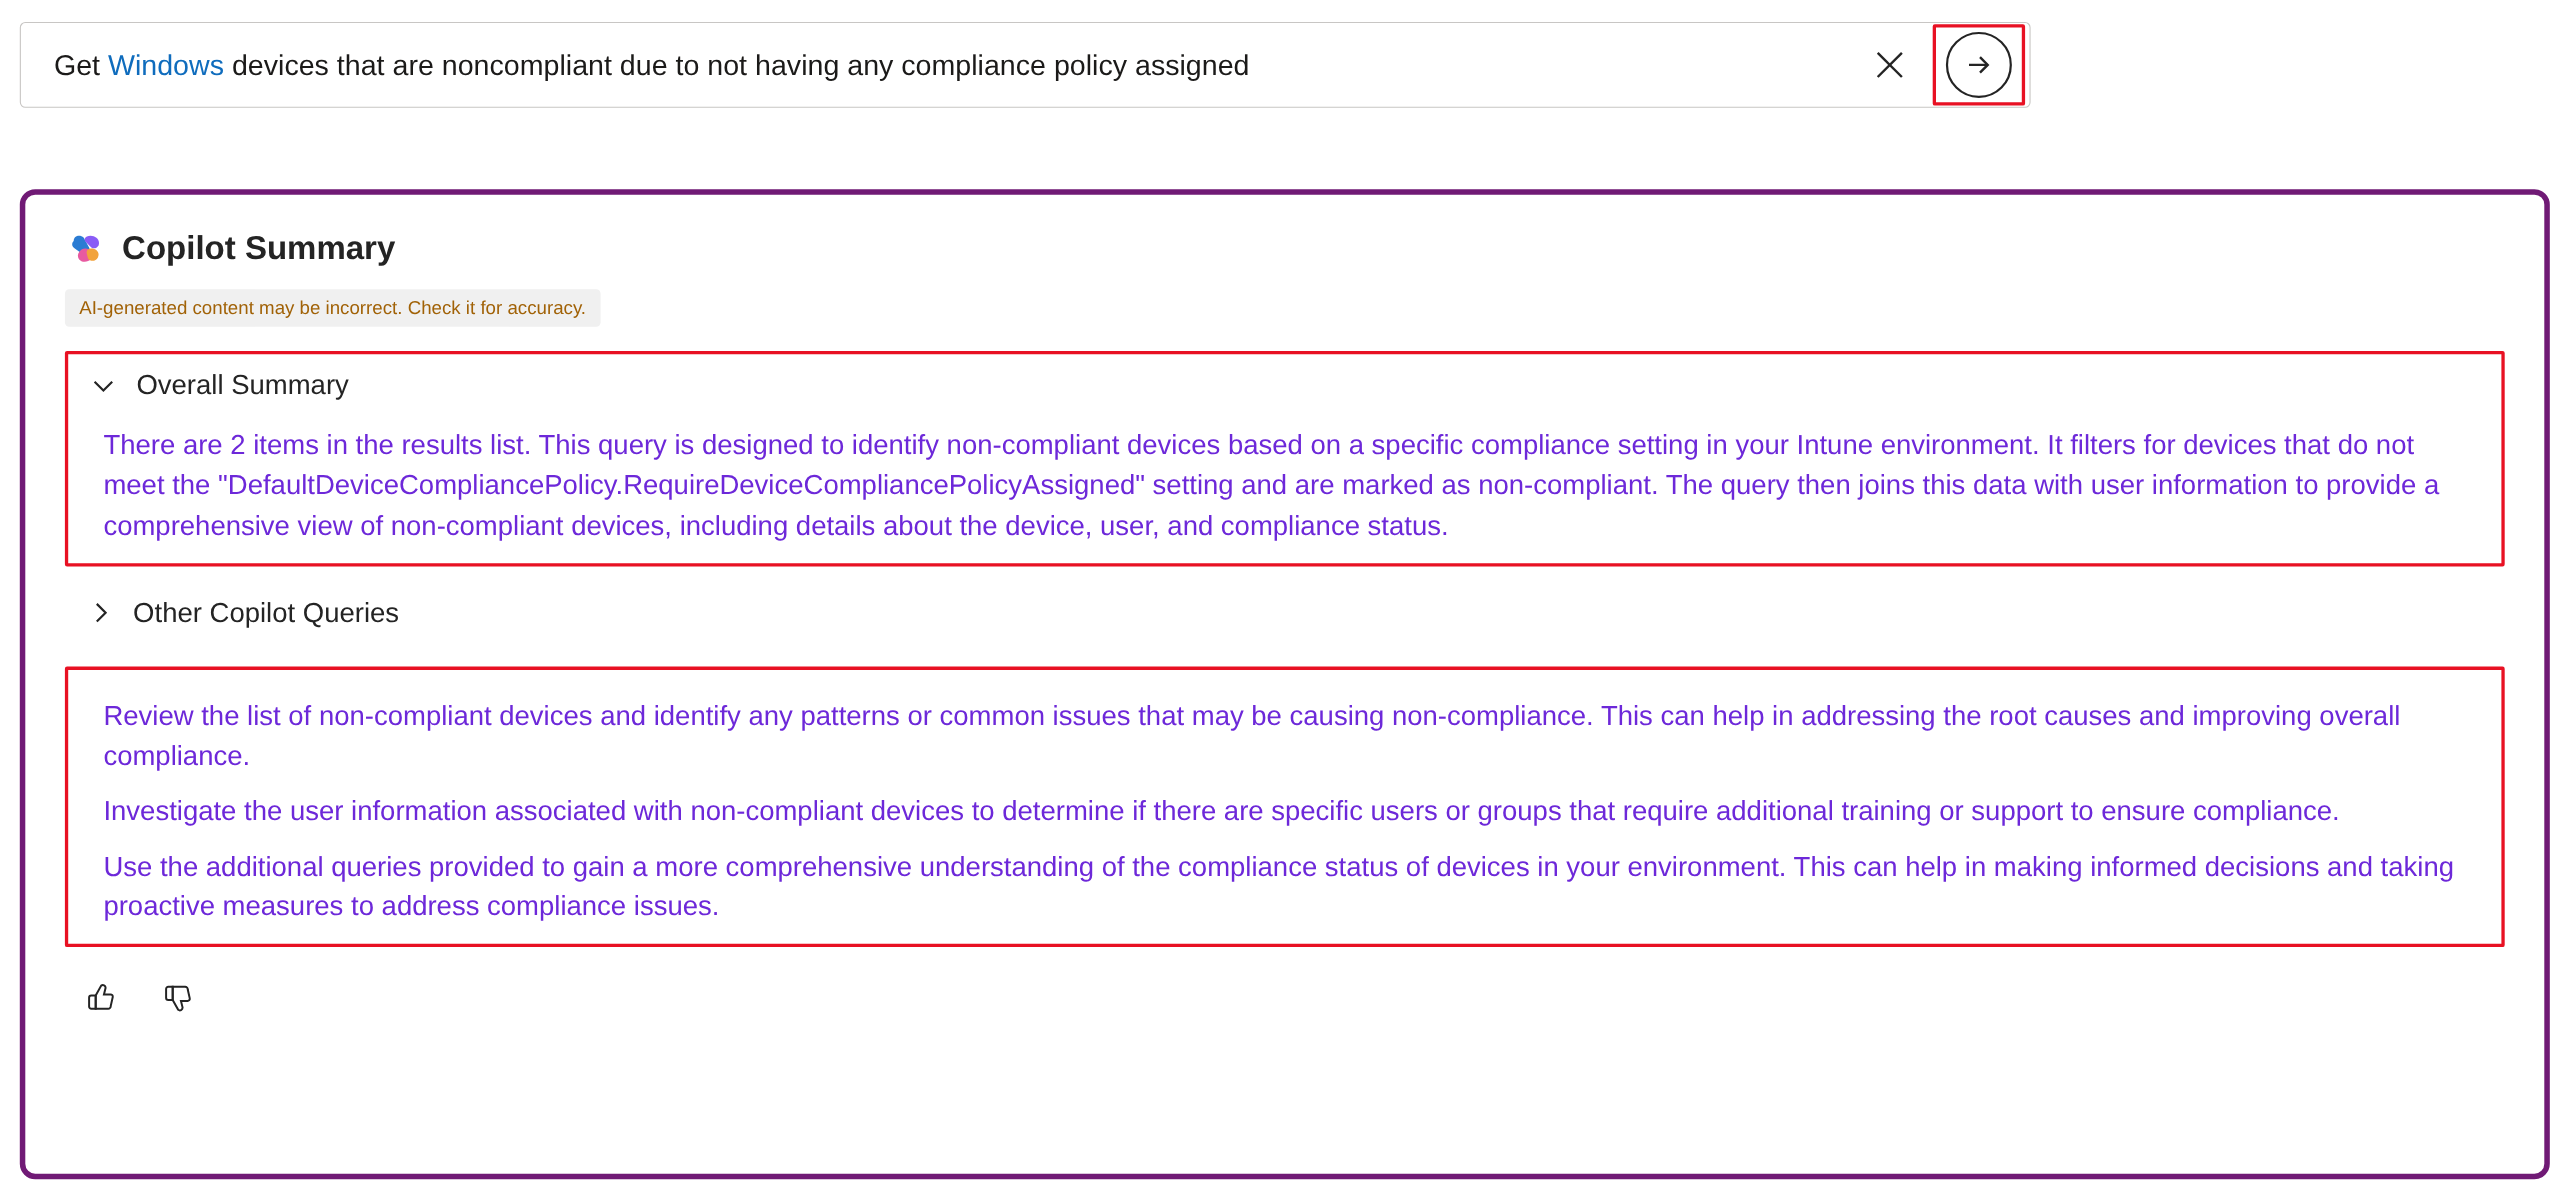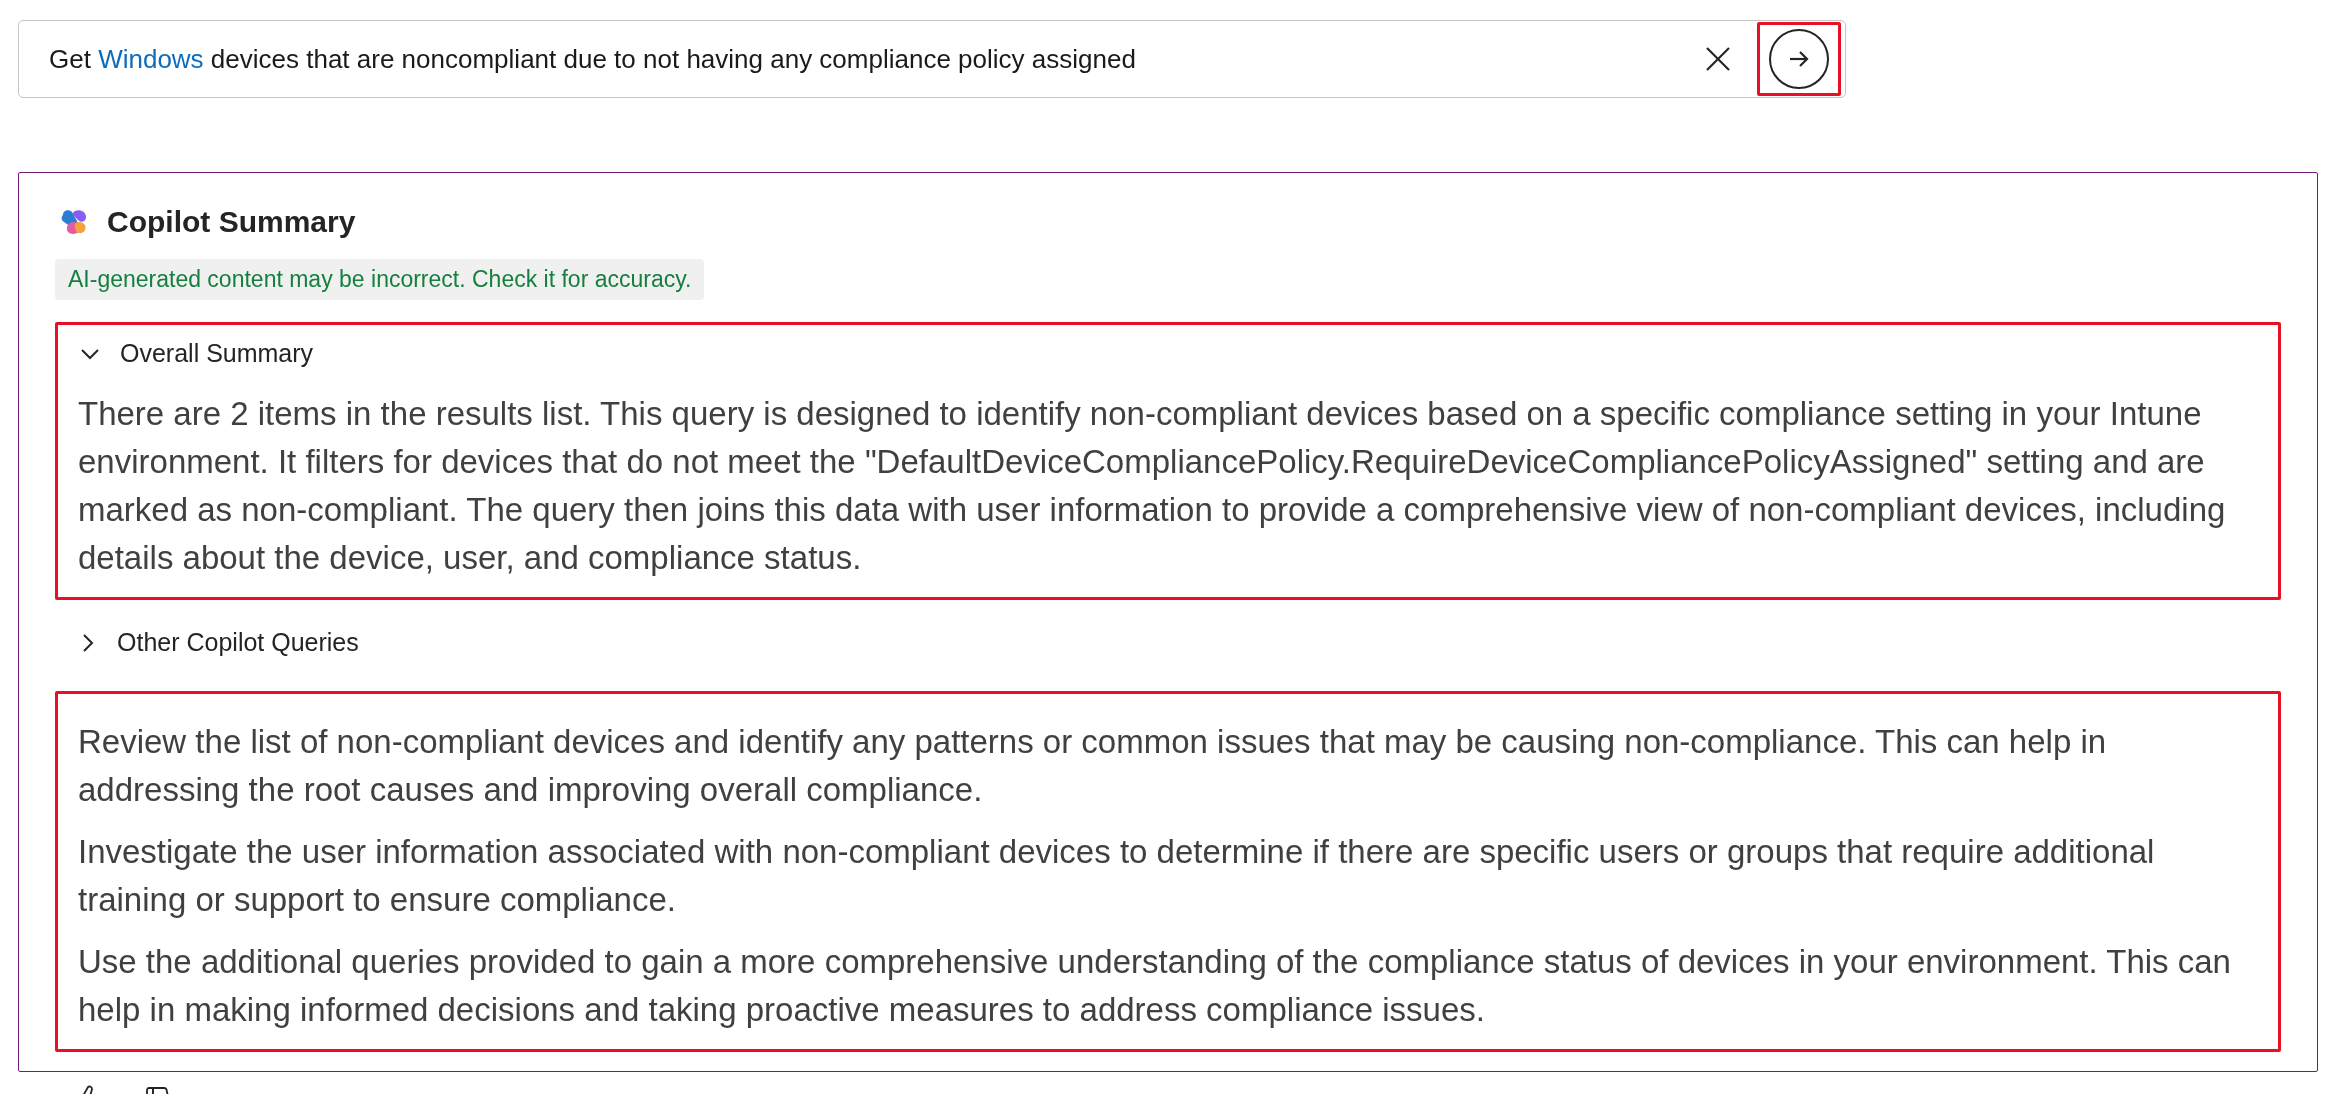"Copilot Summary" .card { border: 1px solid #701a75 -> 5px solid #701a75; border-radius: 2px -> 14px }
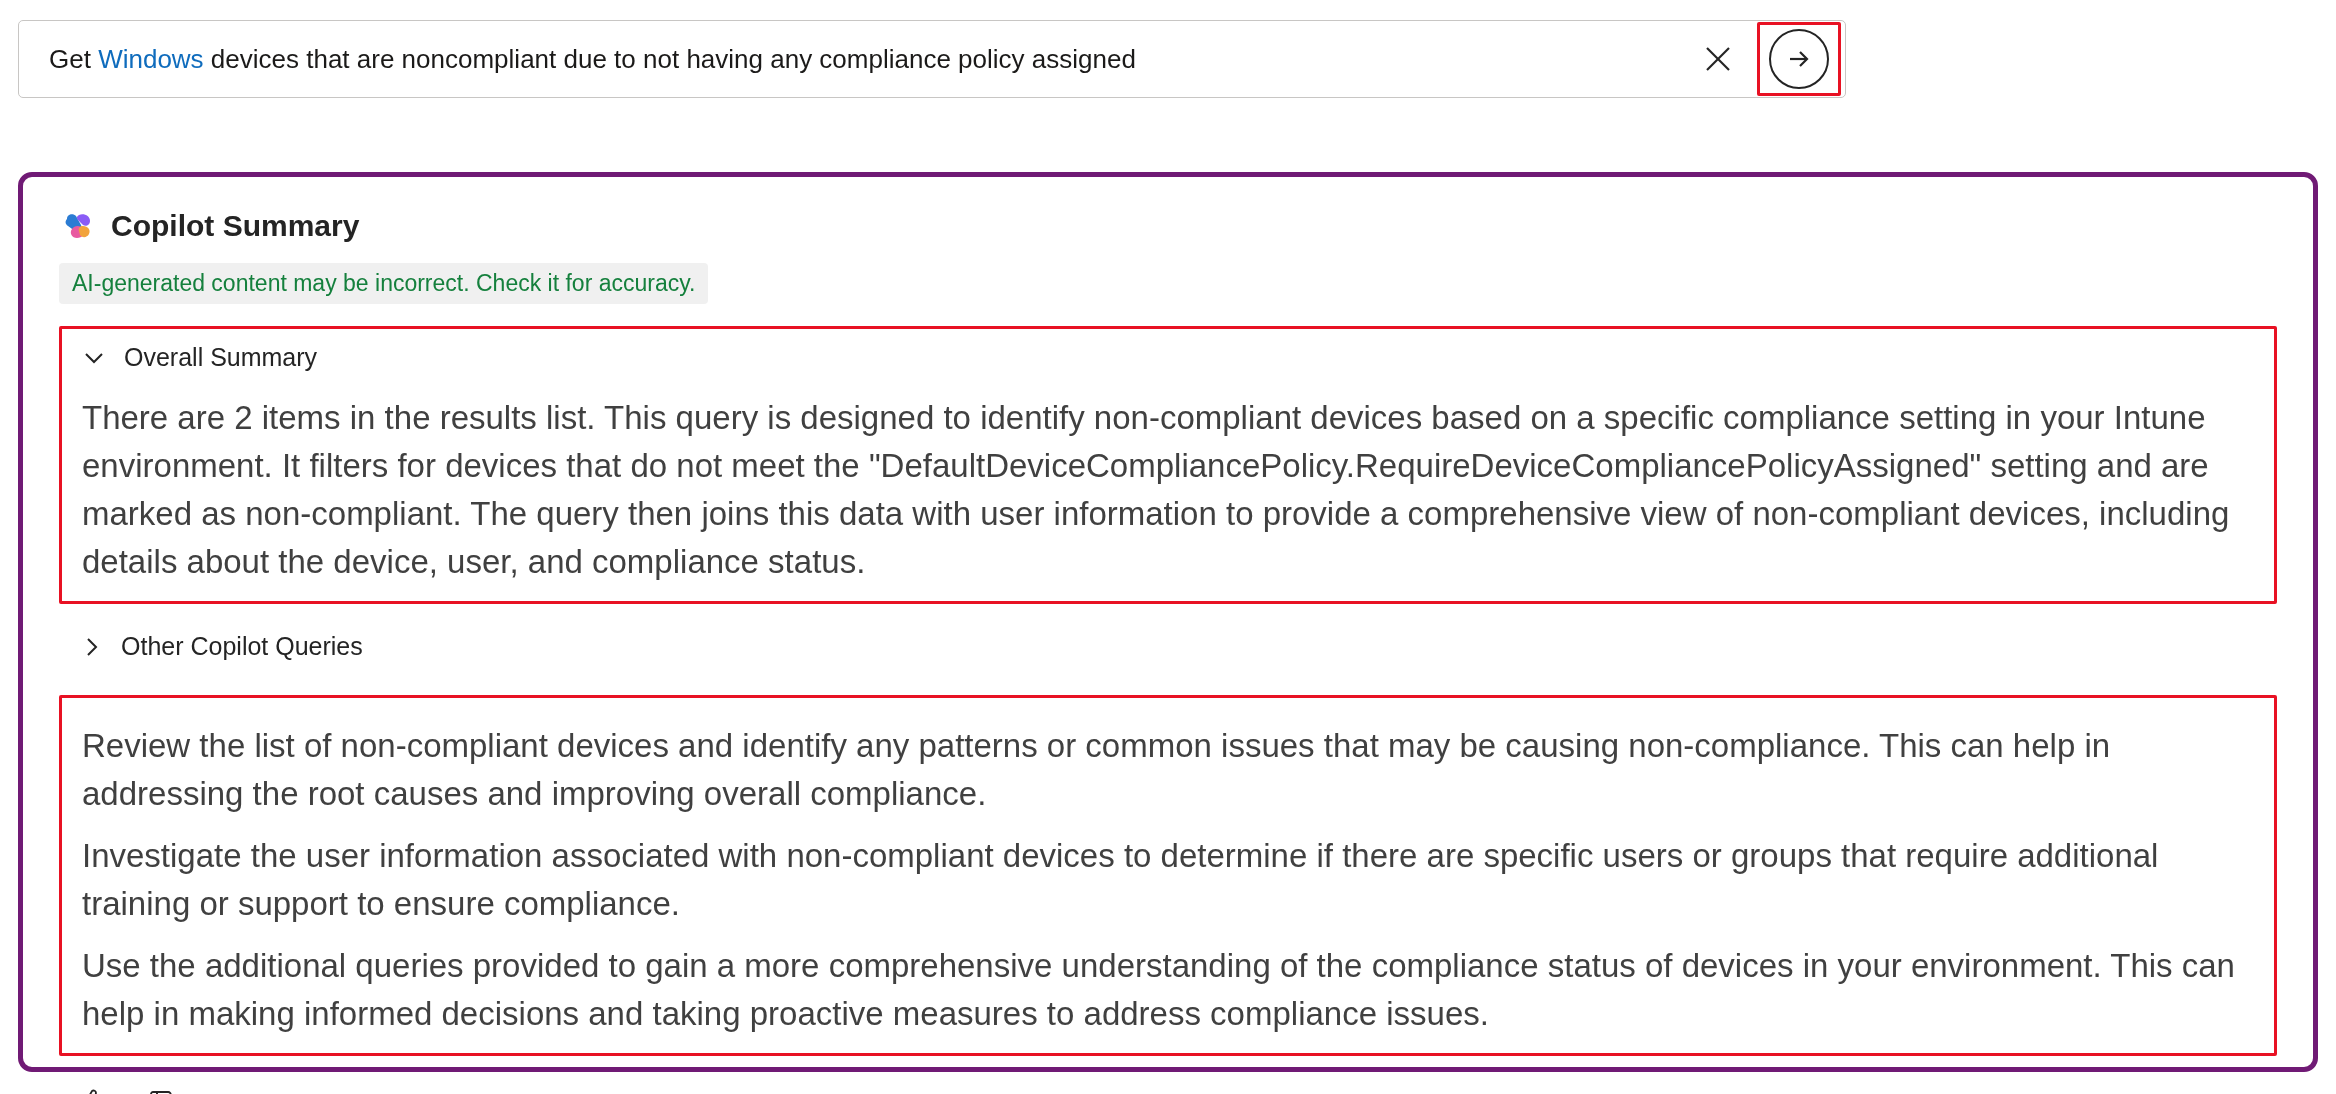"AI-generated content may be incorrect." .ai-disclaimer { color: #15803d -> #a16207; font-size: 23px -> 17px }
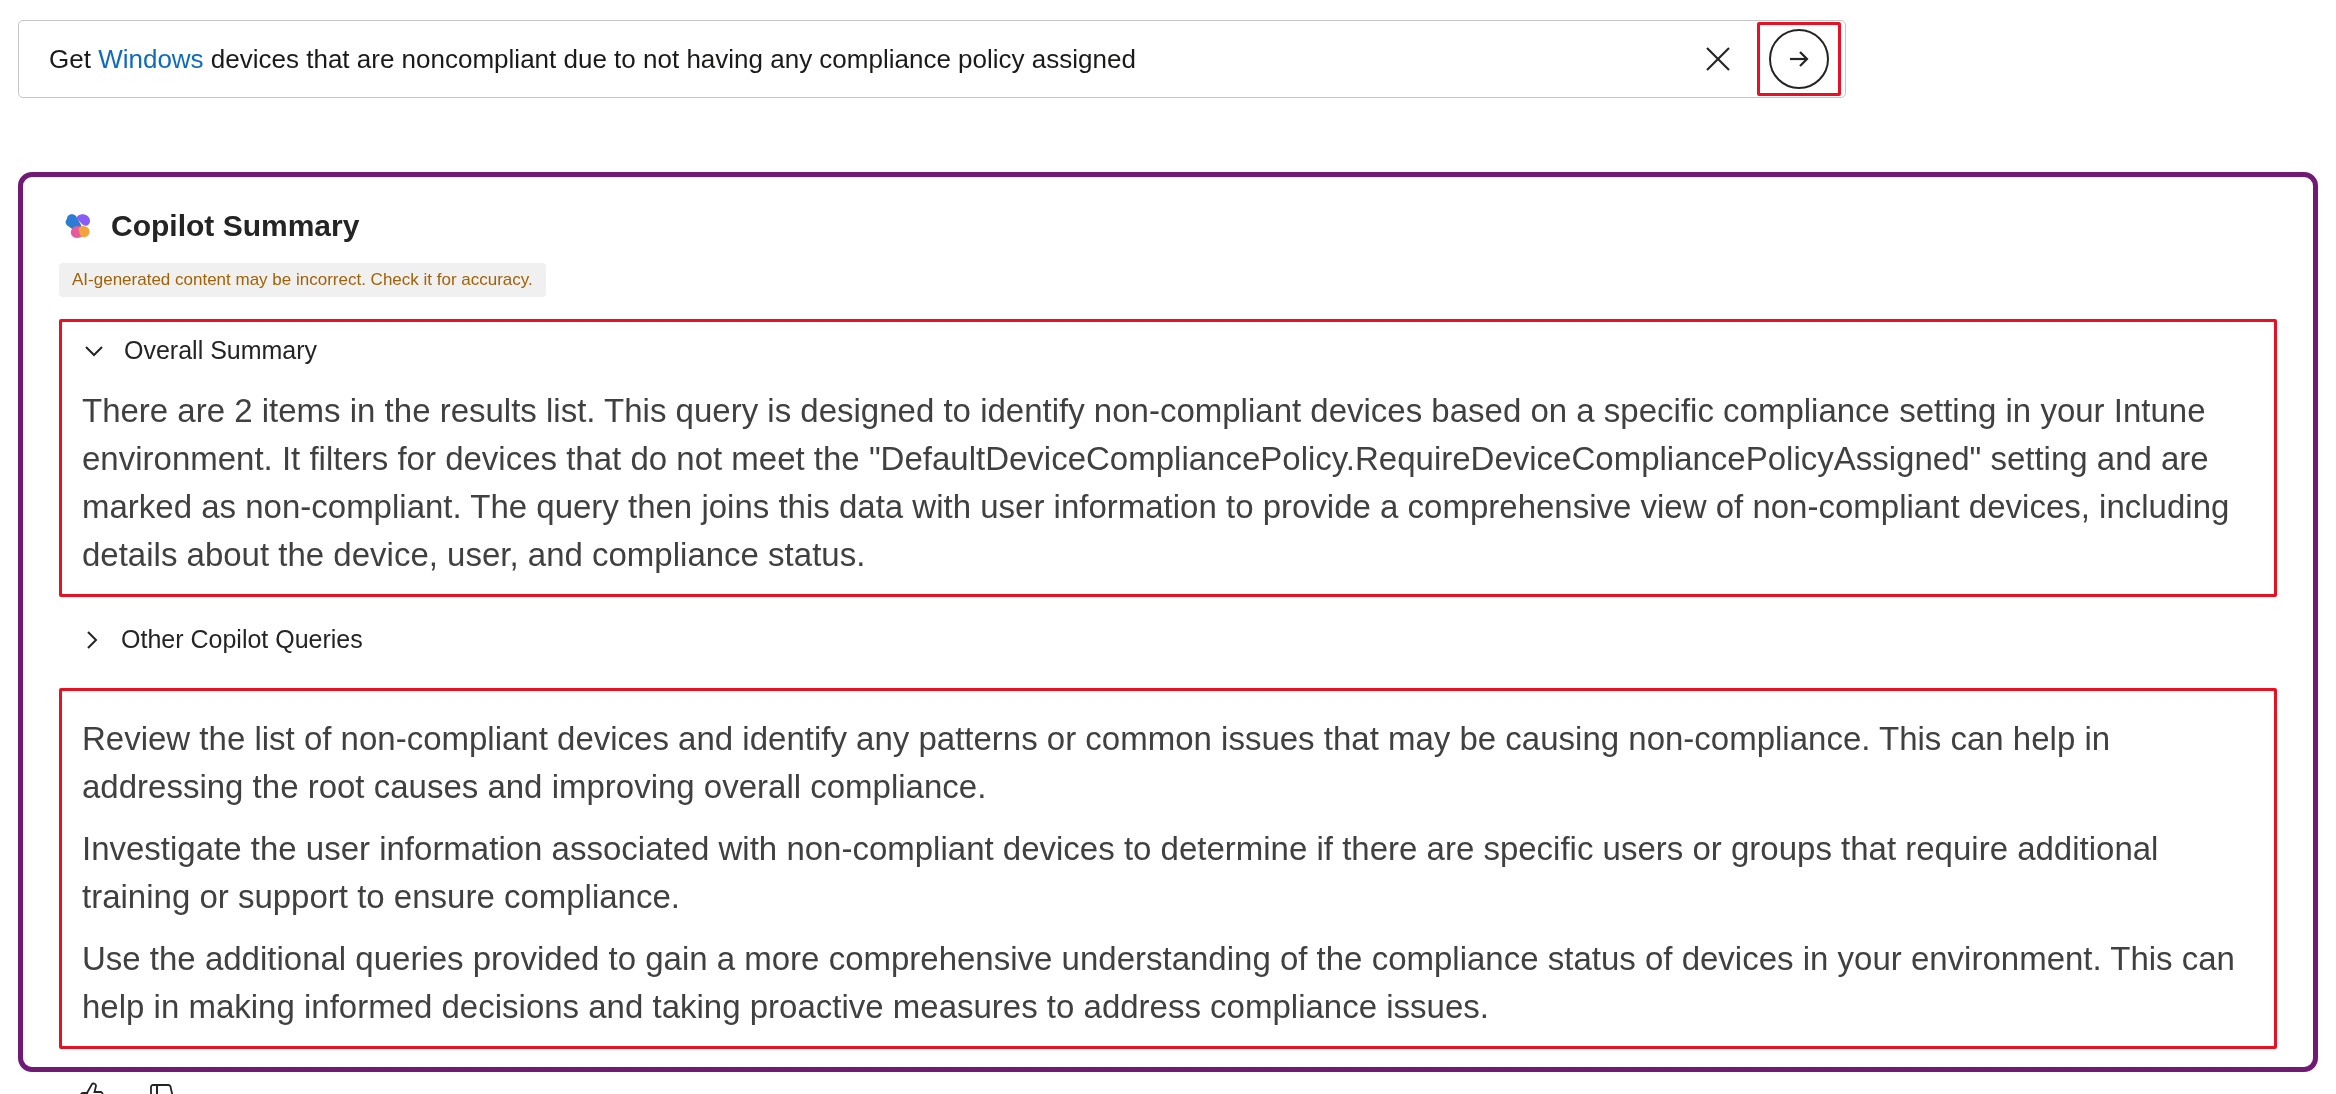"There are 2 items in" .para { color: #404040 -> #6d28d9; font-size: 33px -> 25px; margin: 14px 30px 0 20px -> 14px 30px 0 32px }
